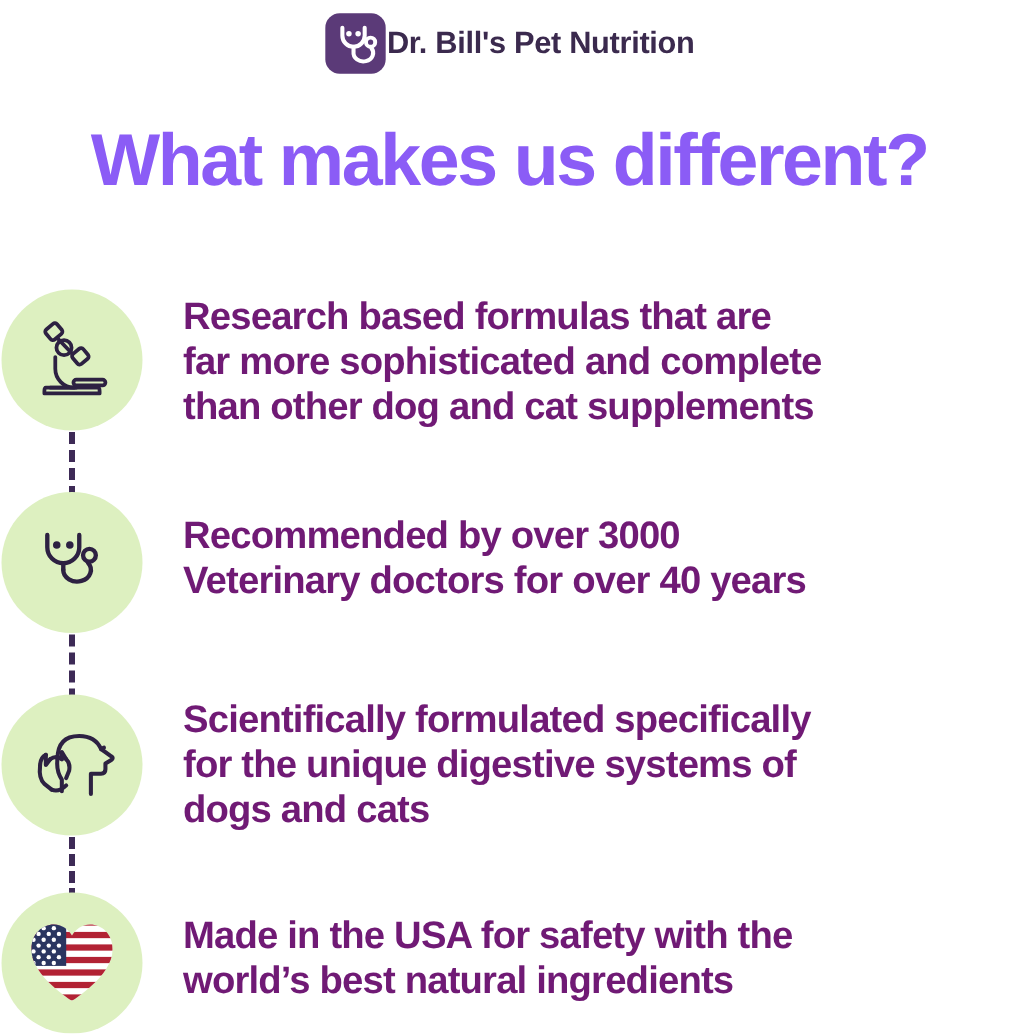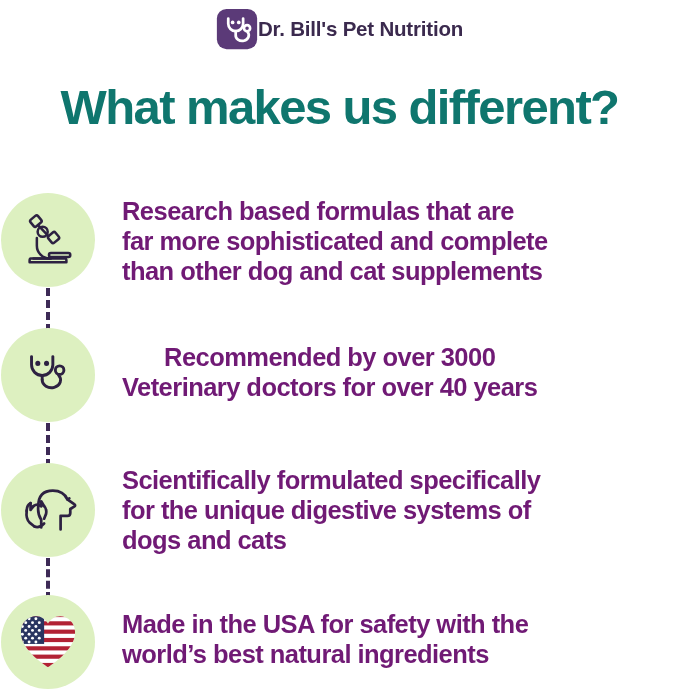"What makes us different?" .headline { color: #0f766e -> #8b5cf6 }
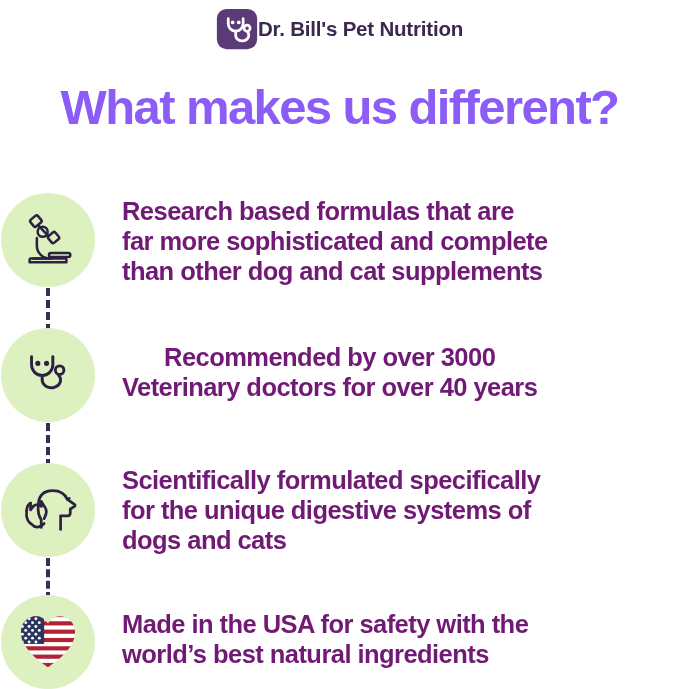"Recommended by over 3000" .f2 { text-align: center -> none }
